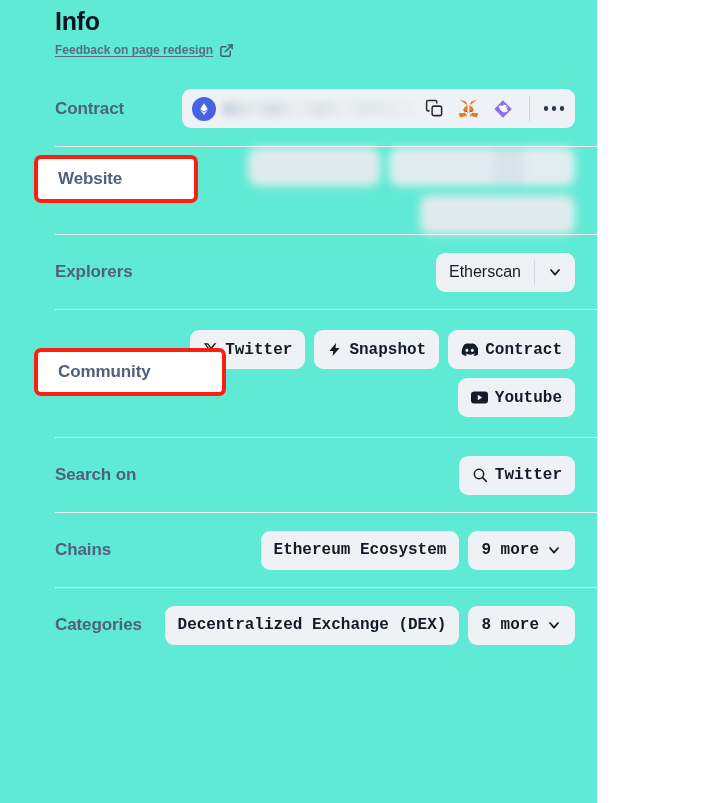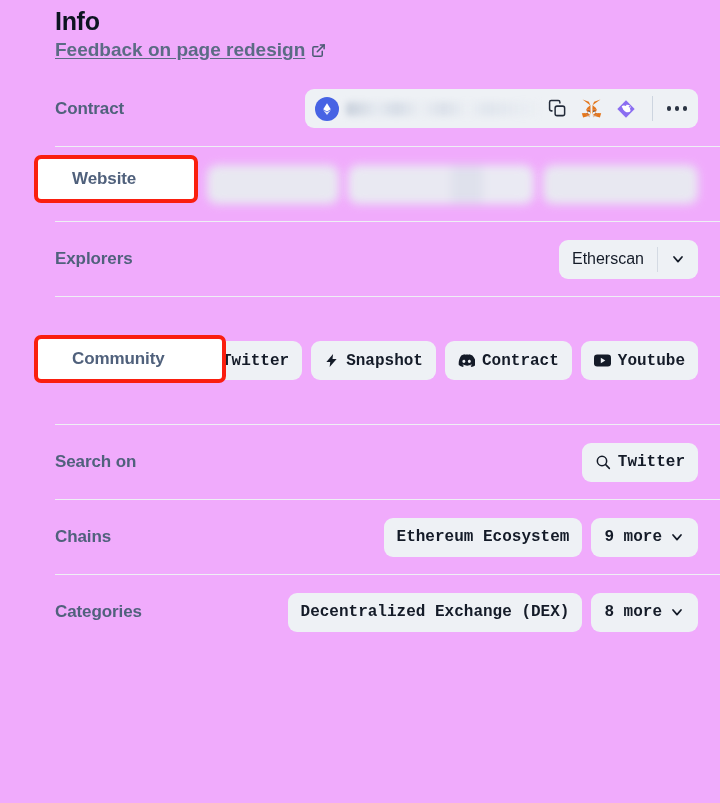"Info" .page { background: #f0abfc -> #5eead4; width: 720px -> 597px }
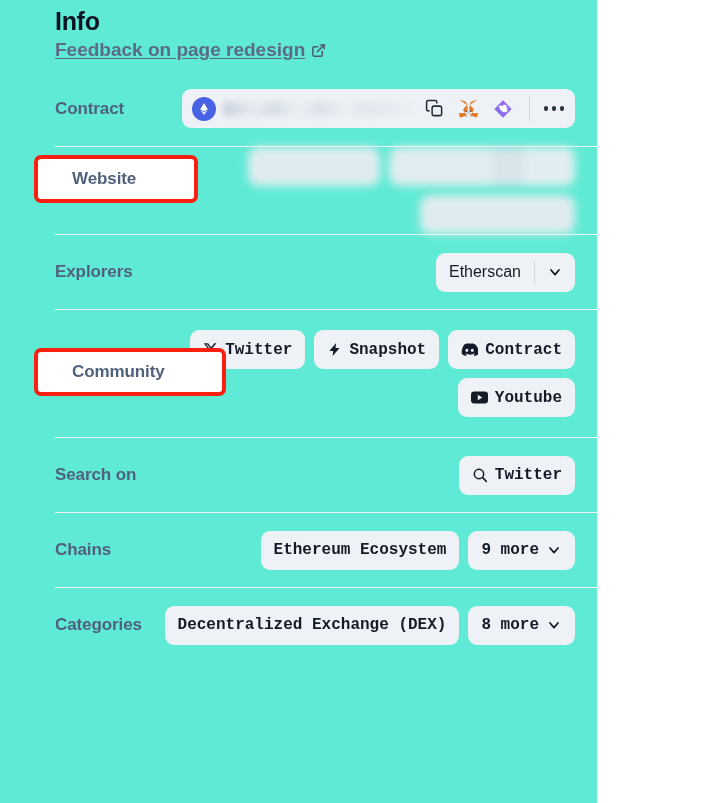"Feedback on page redesign" .feedback-link { font-size: 19px -> 12px }
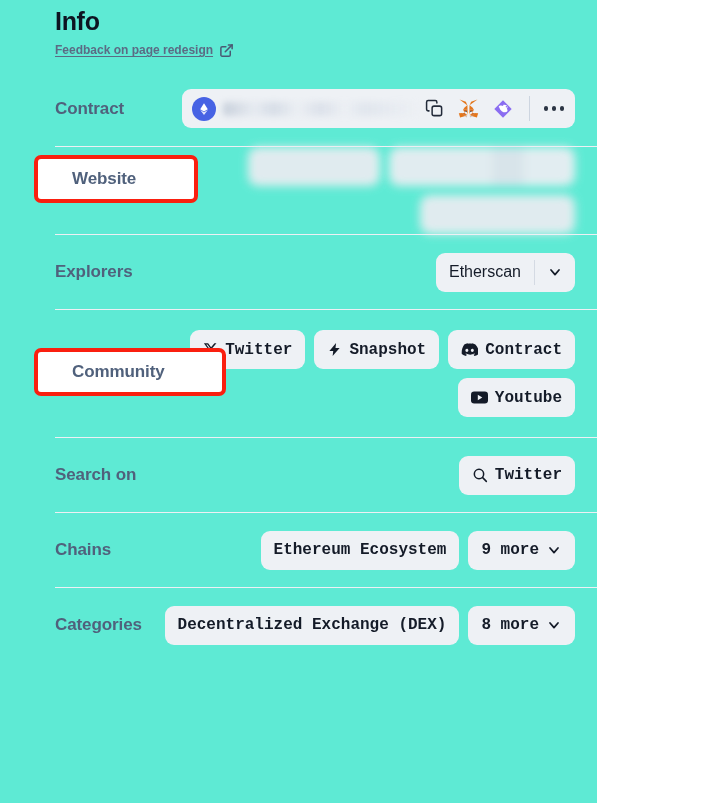"Website" .annot .row-label { margin-left: 14px -> none }
